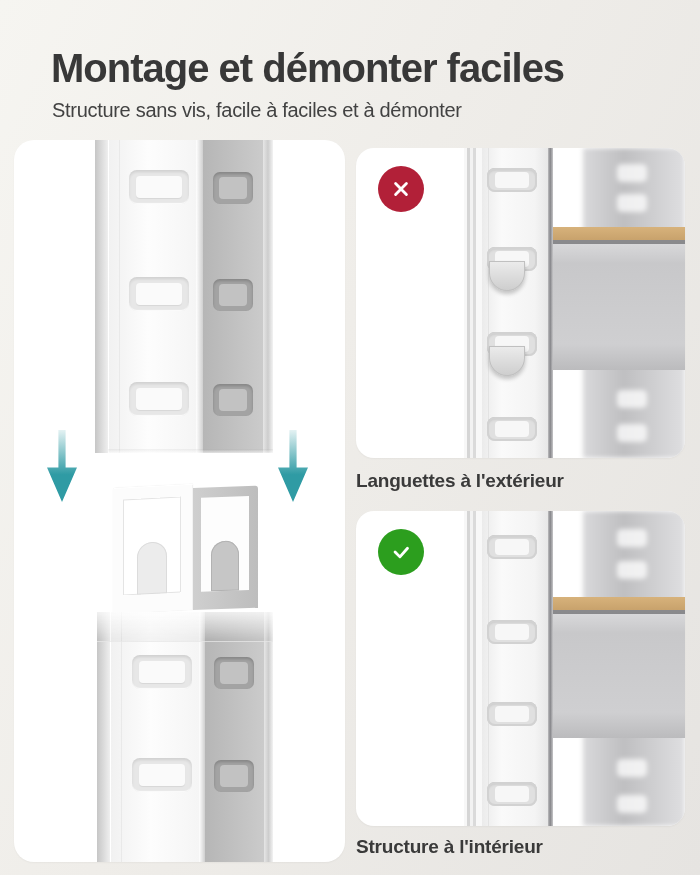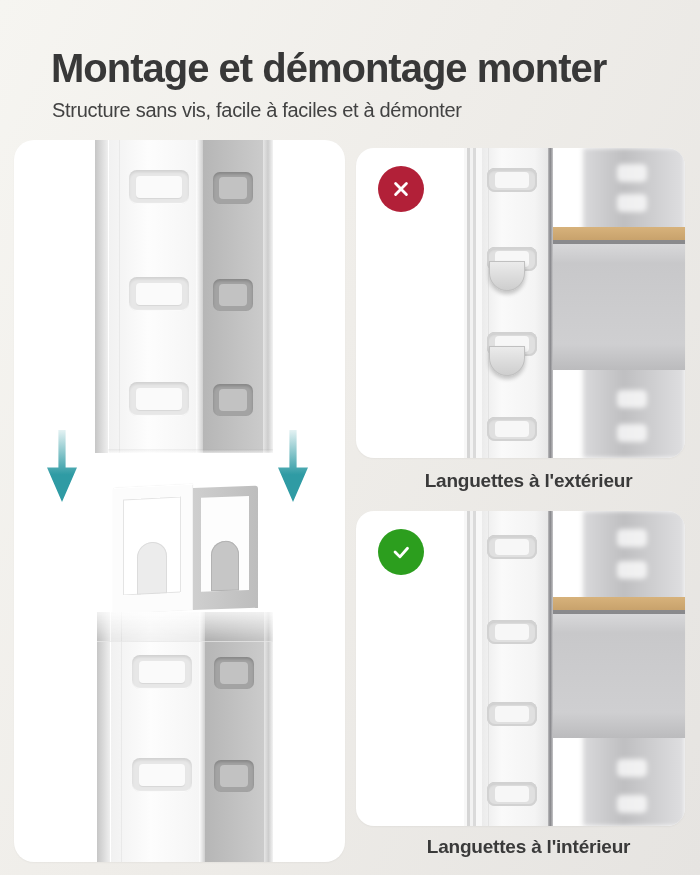"Montage et démontage monter" h1.title { text: démontage monter -> démonter faciles }
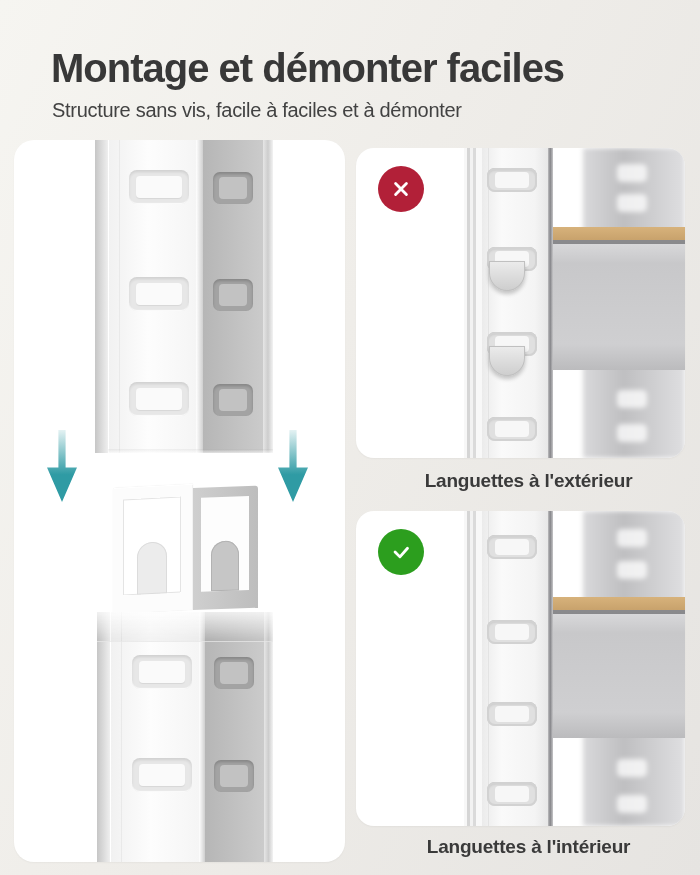"Languettes à l'extérieur" .caption { left: 364px -> 356px; text-align: center -> none }
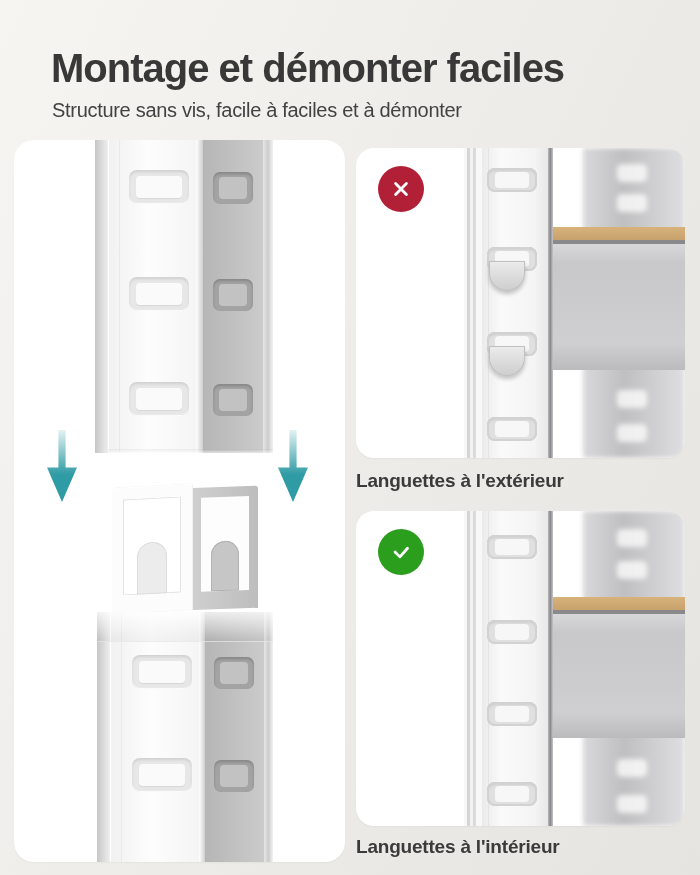"Languettes à l'intérieur" p.caption { text: Languettes -> Structure }
